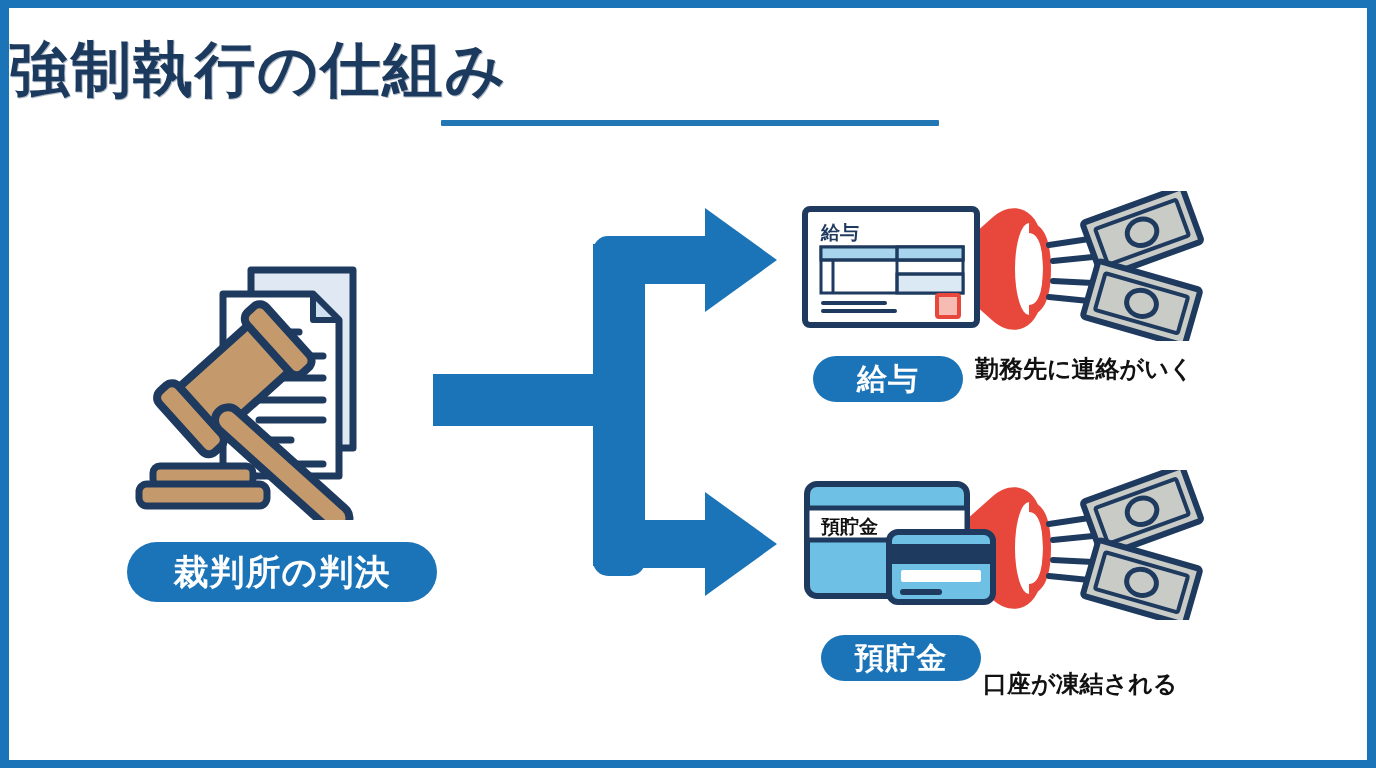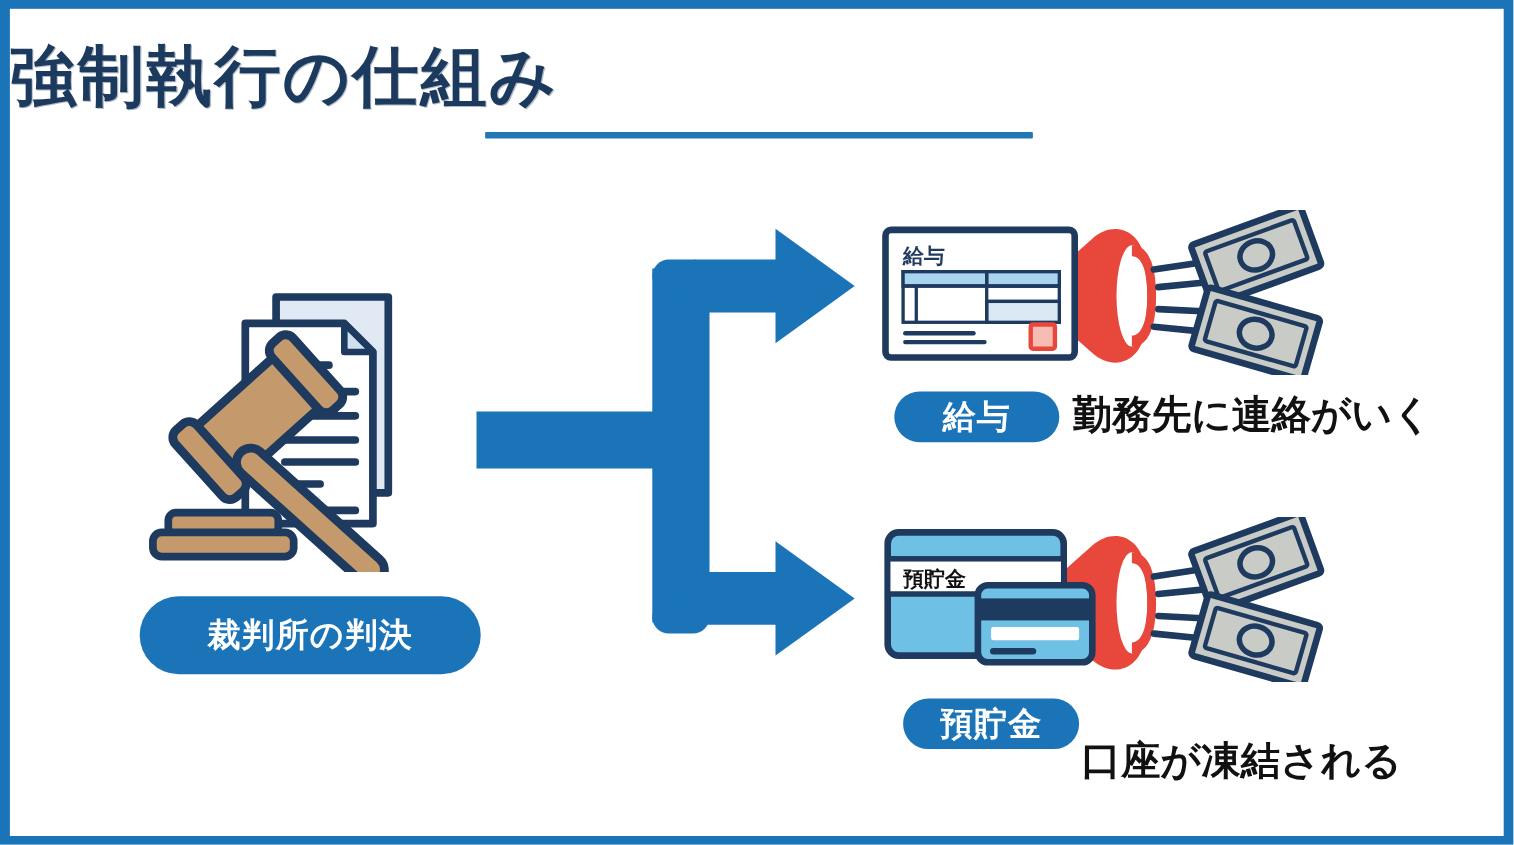"勤務先に連絡がいく" .branch-caption { font-size: 36px -> 24px }
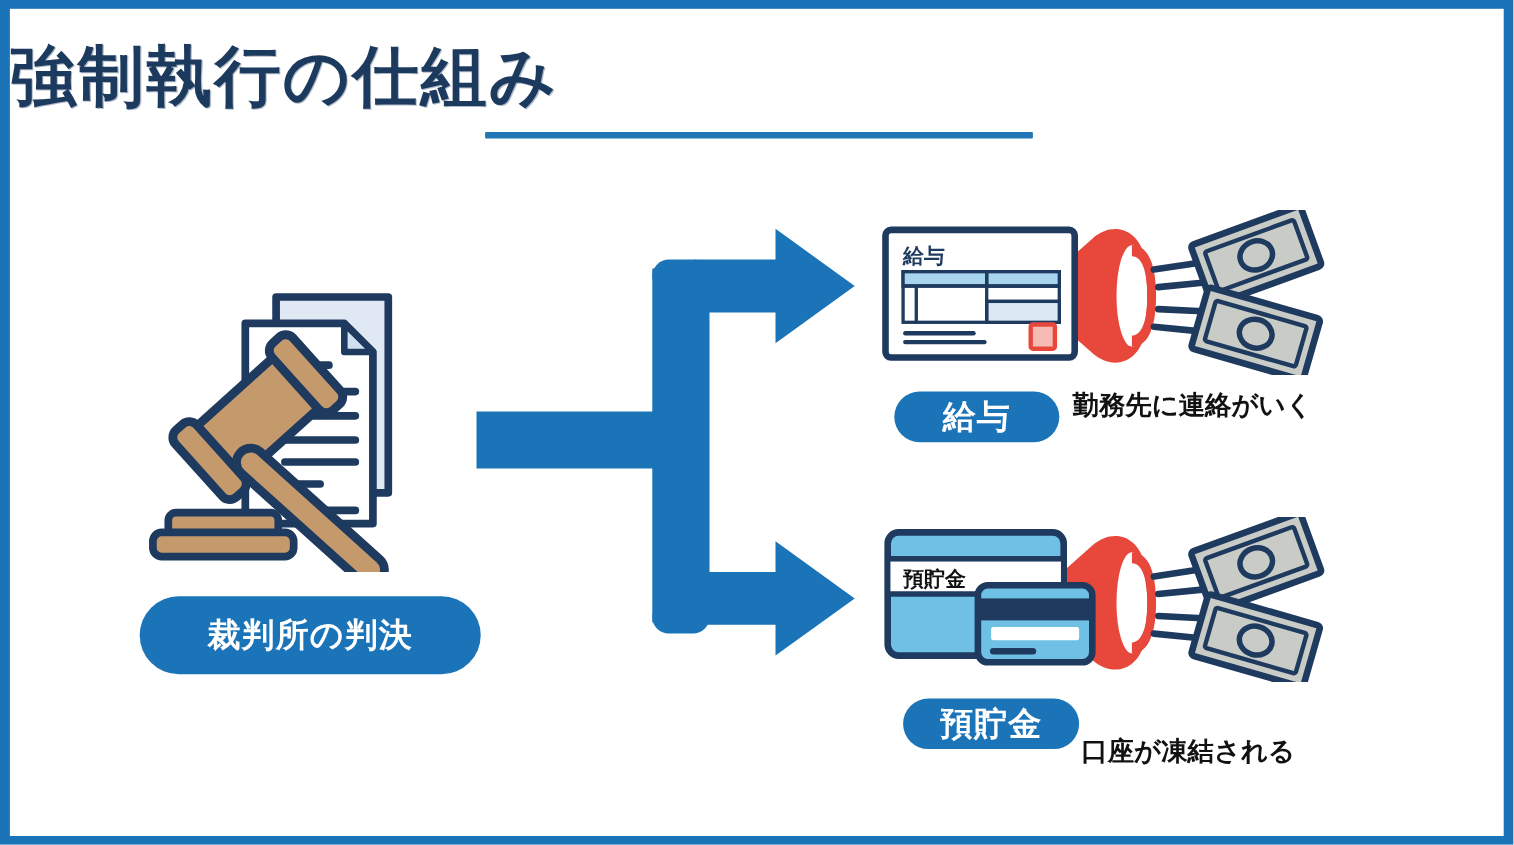"裁判所の判決" #source-pill { font-size: 30px -> 35px; height: 71px -> 60px }
